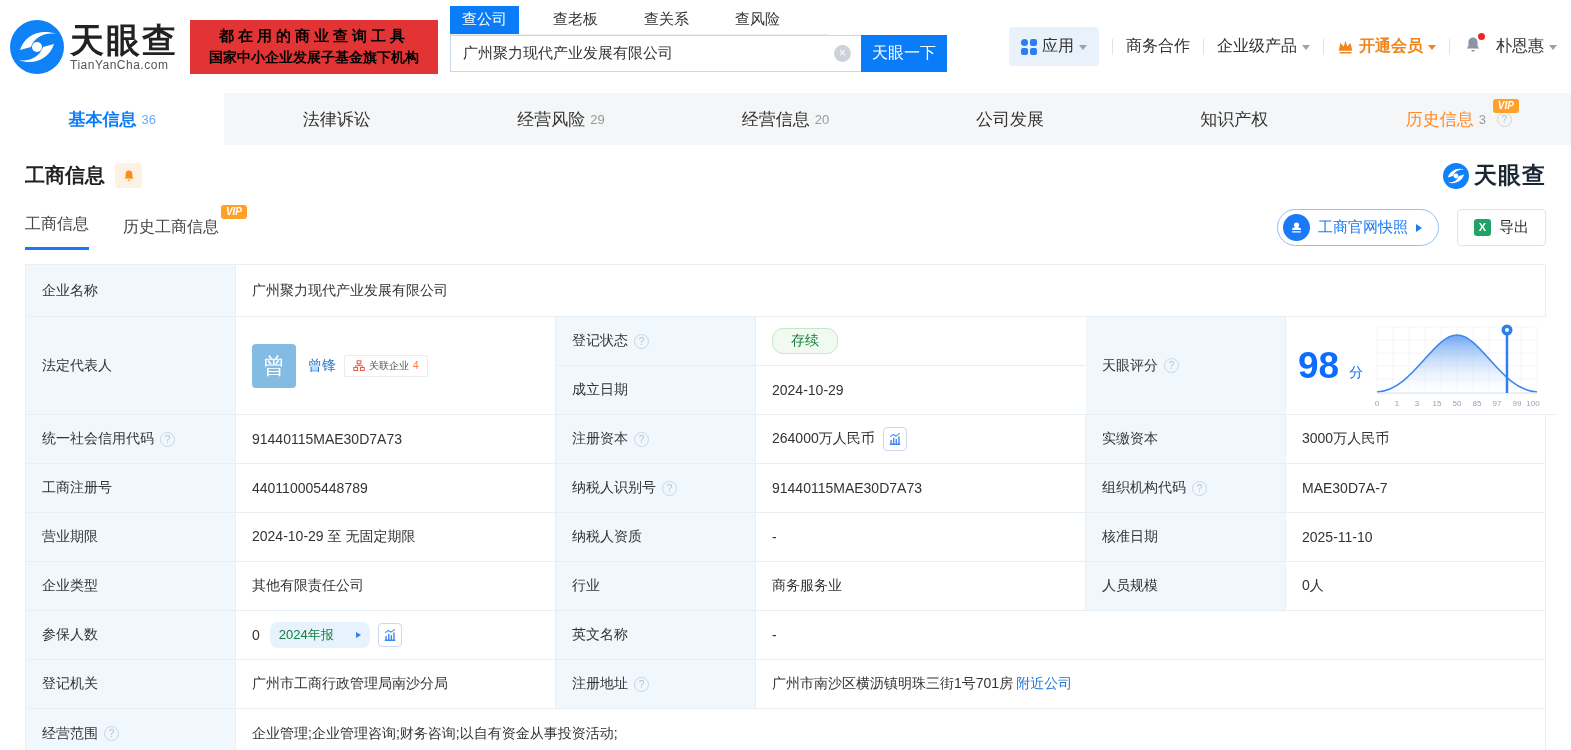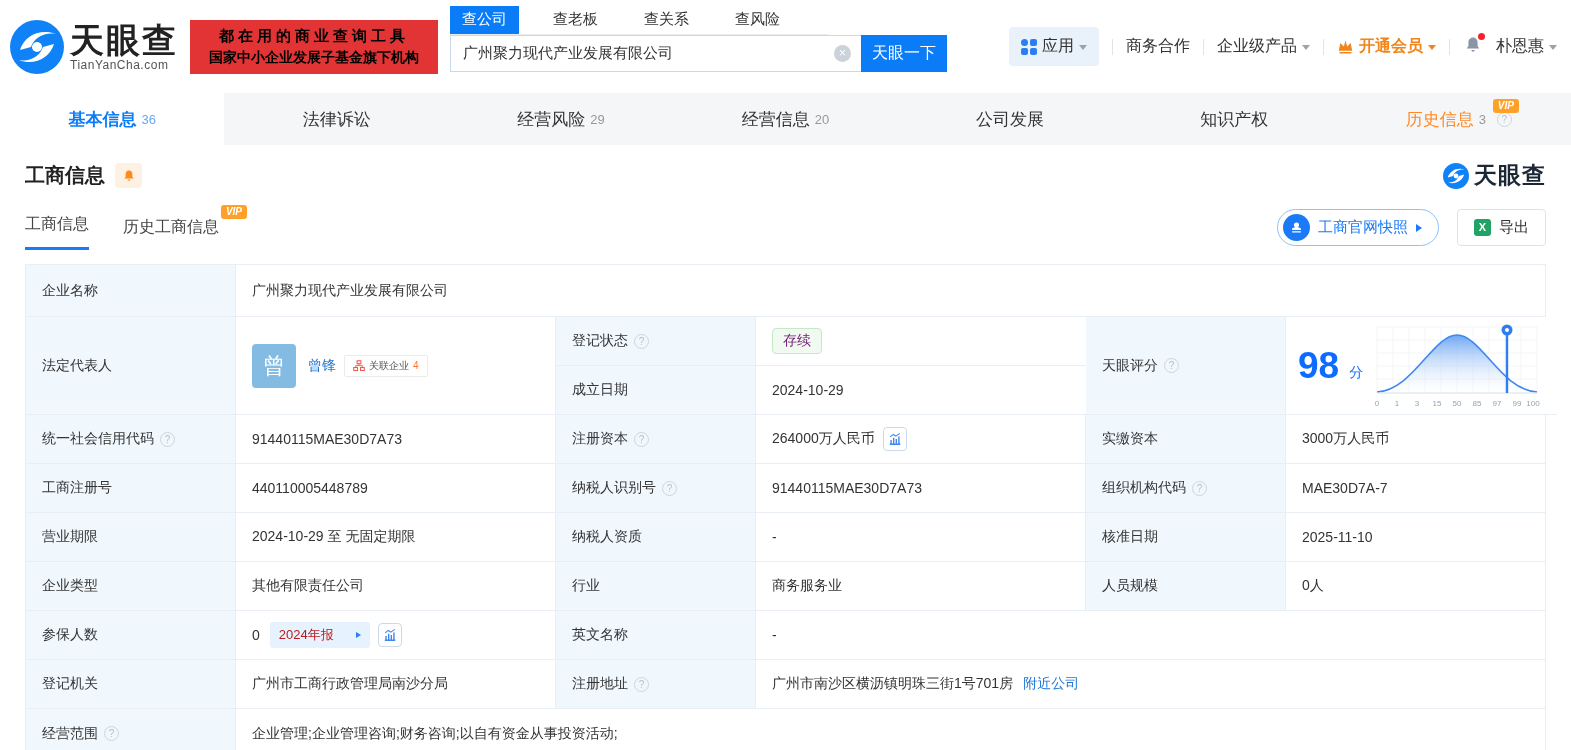"存续" .status-badge { border-radius: 4px -> 11px; color: #701a75 -> #15803d; padding: 3px 10px -> 3px 18px }
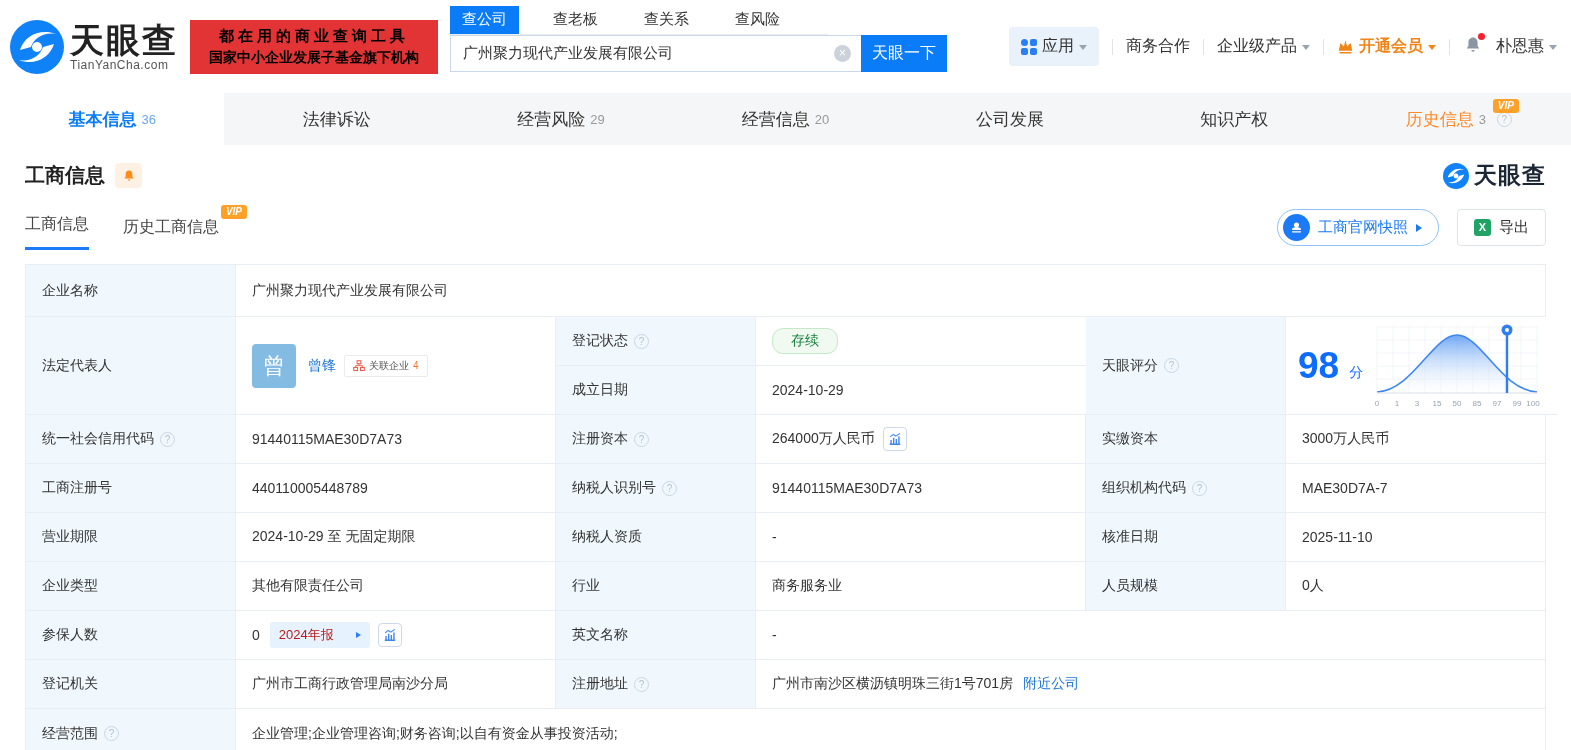"2024年报" .report-badge { border-radius: 3px -> 8px; color: #b91c1c -> #15803d }
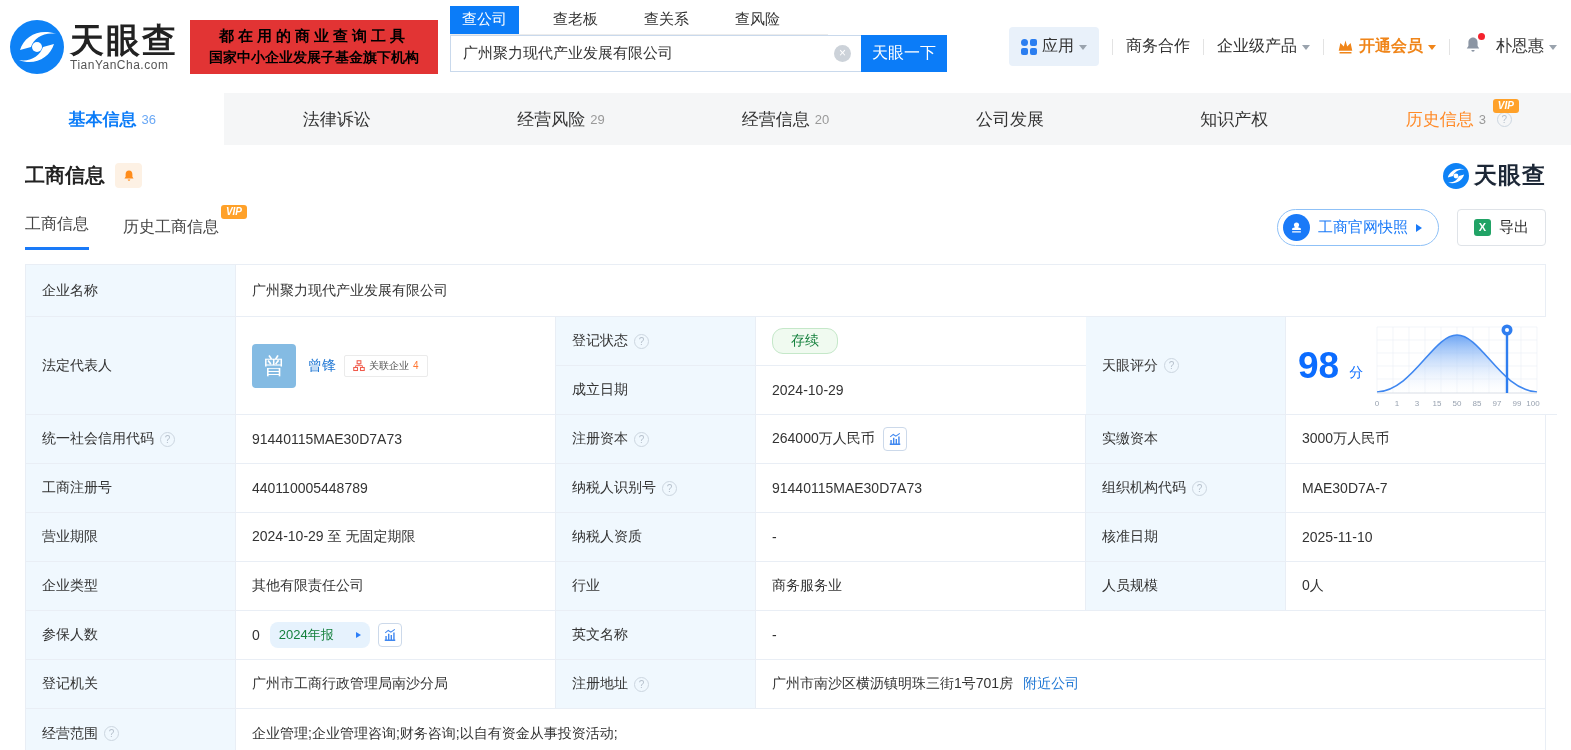"附近公司" a.link { margin-left: 10px -> 3px }
